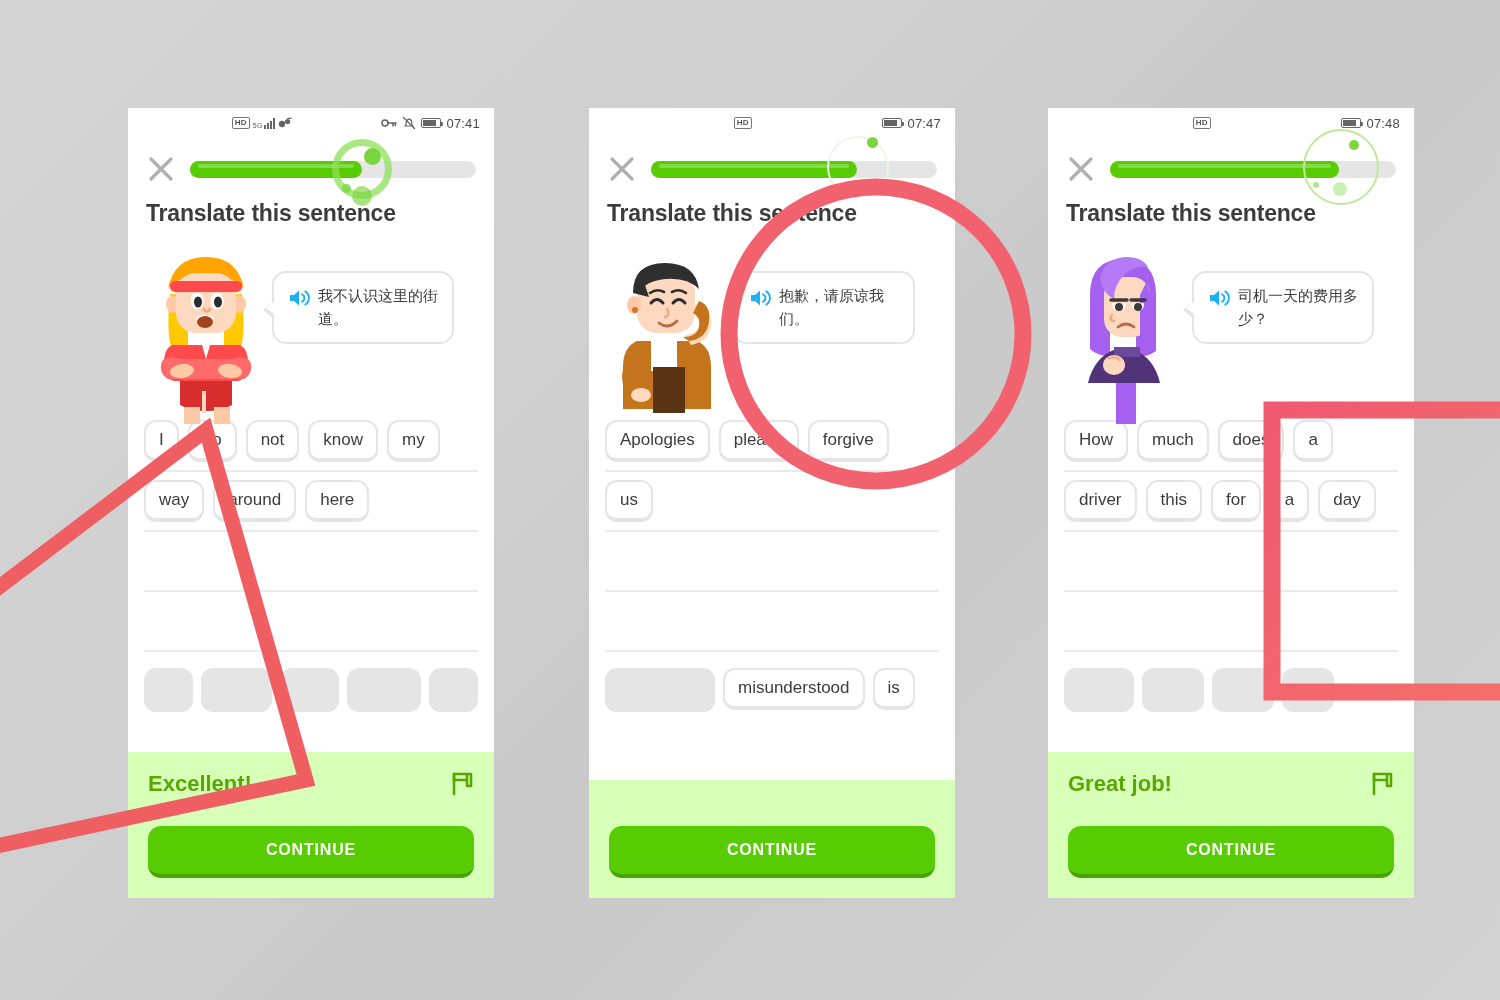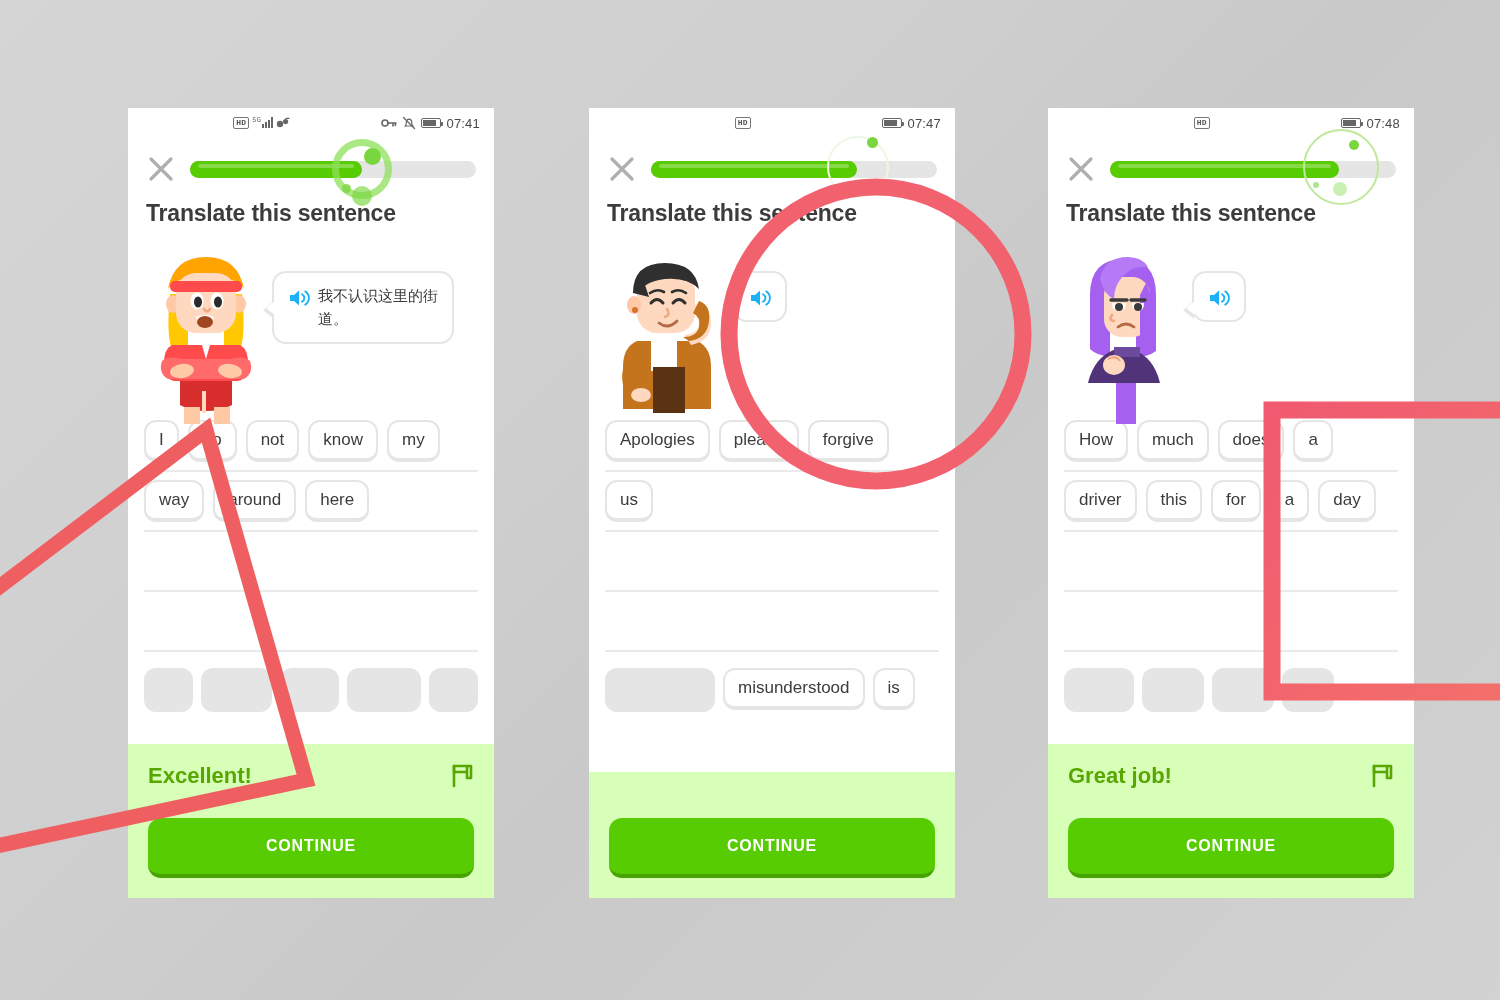"HD" .sb-center { align-items: flex-start -> flex-end; font-family: Liberation Mono, monospace -> none }
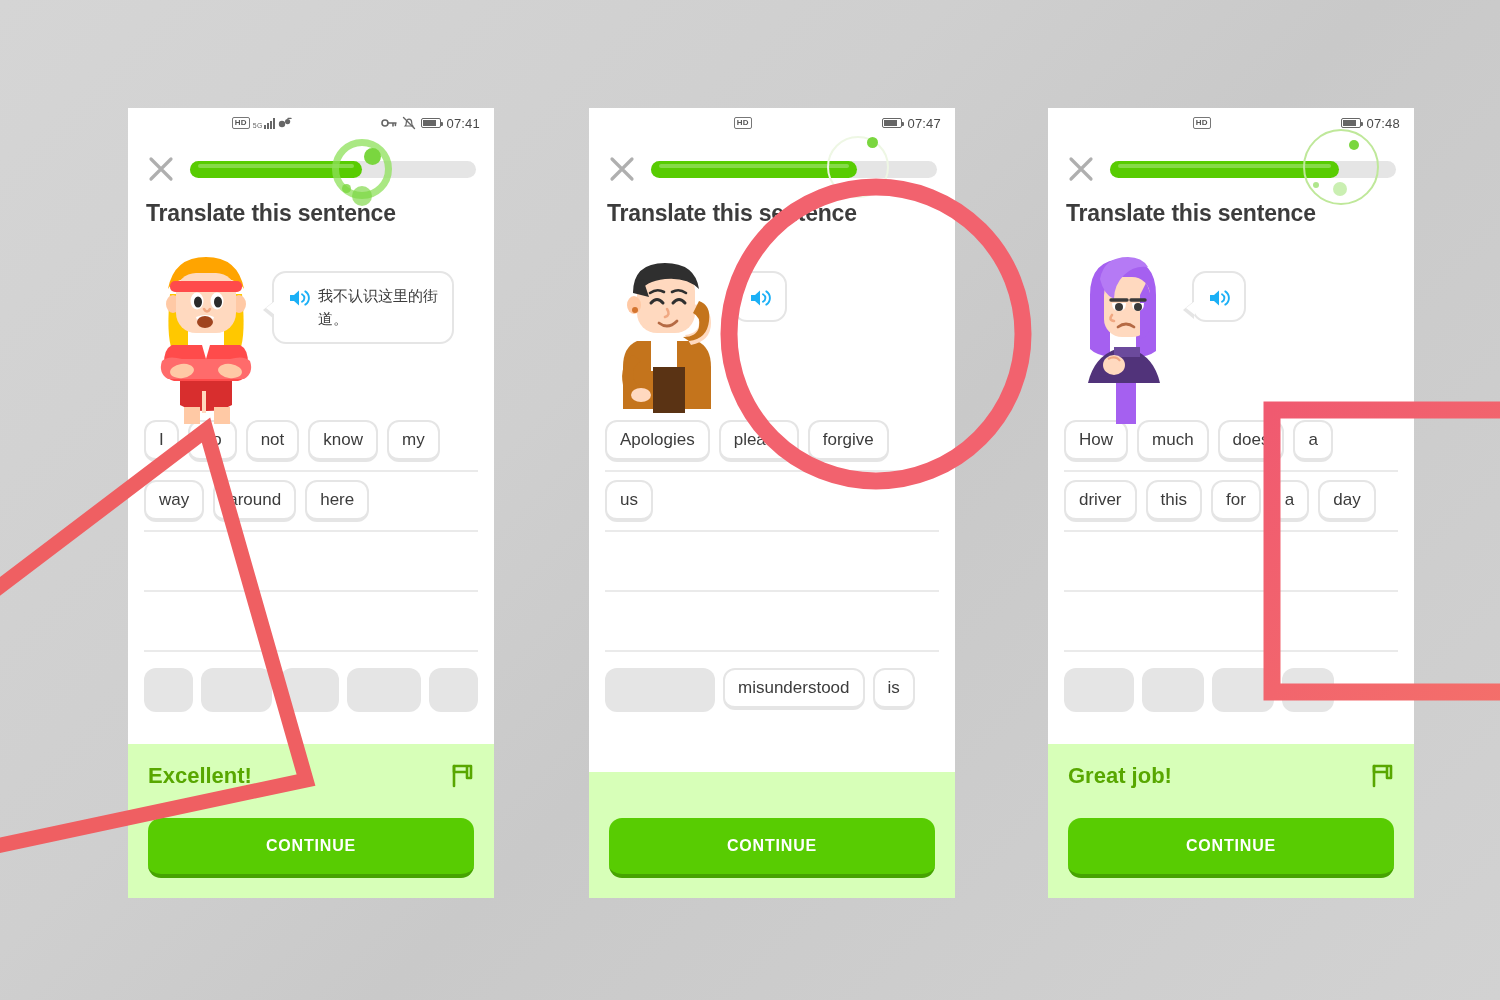"抱歉，请原谅我们。" div.bubbletext { html: none -> <div>抱歉，请原谅我们。</div> }
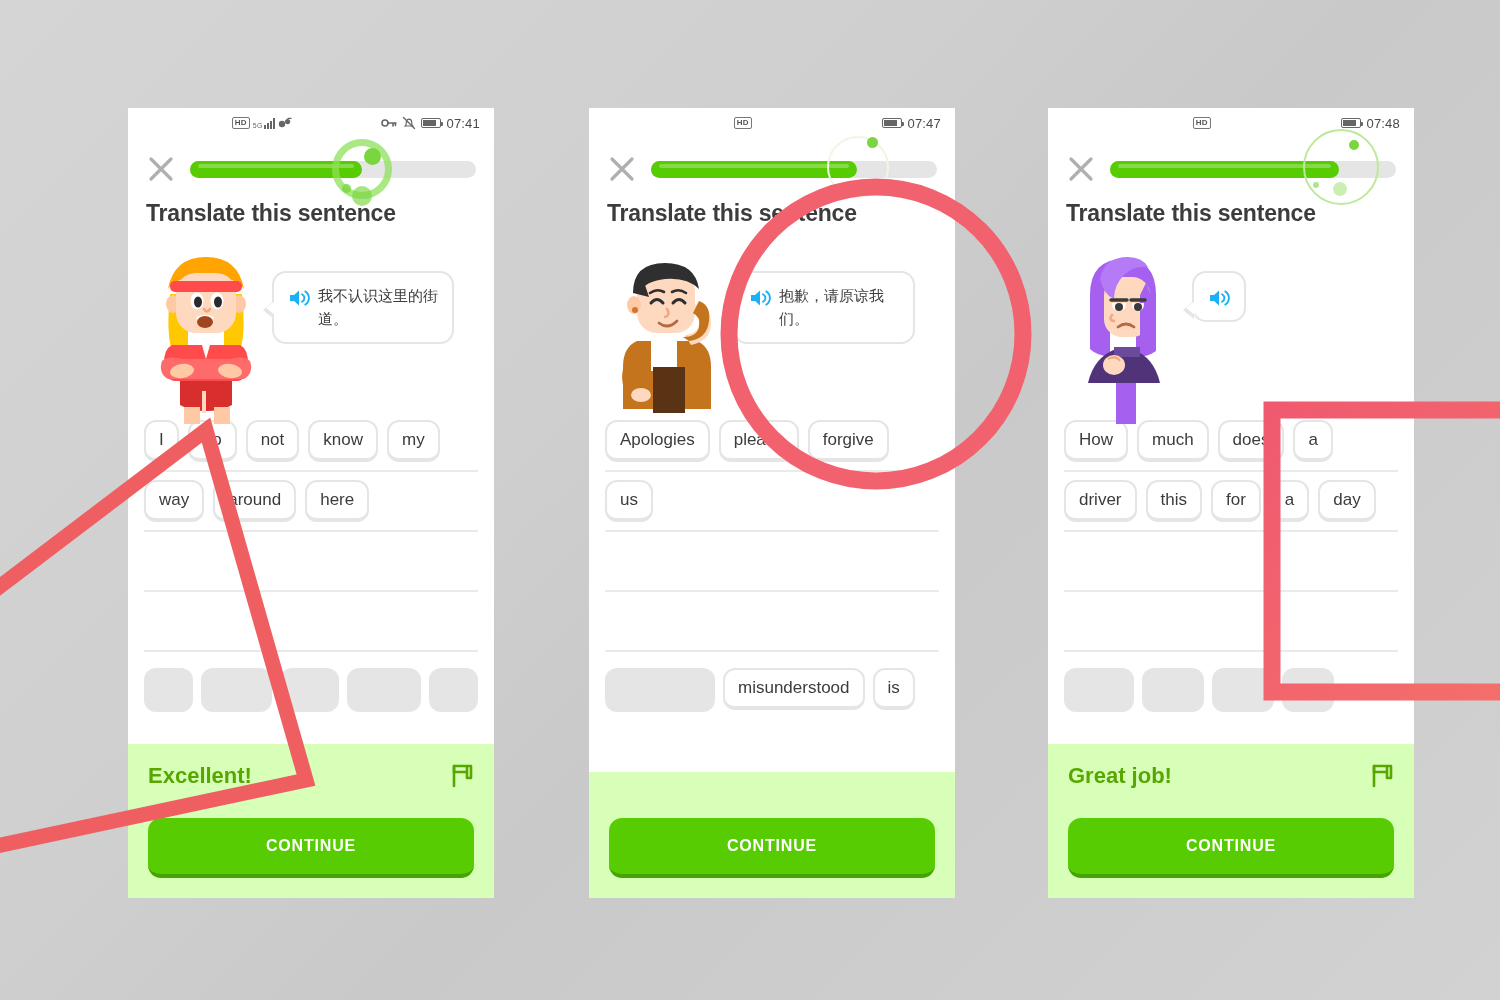"司机一天的费用多少？" div.bubbletext { html: none -> <div>司机一天的费用多少？</div> }
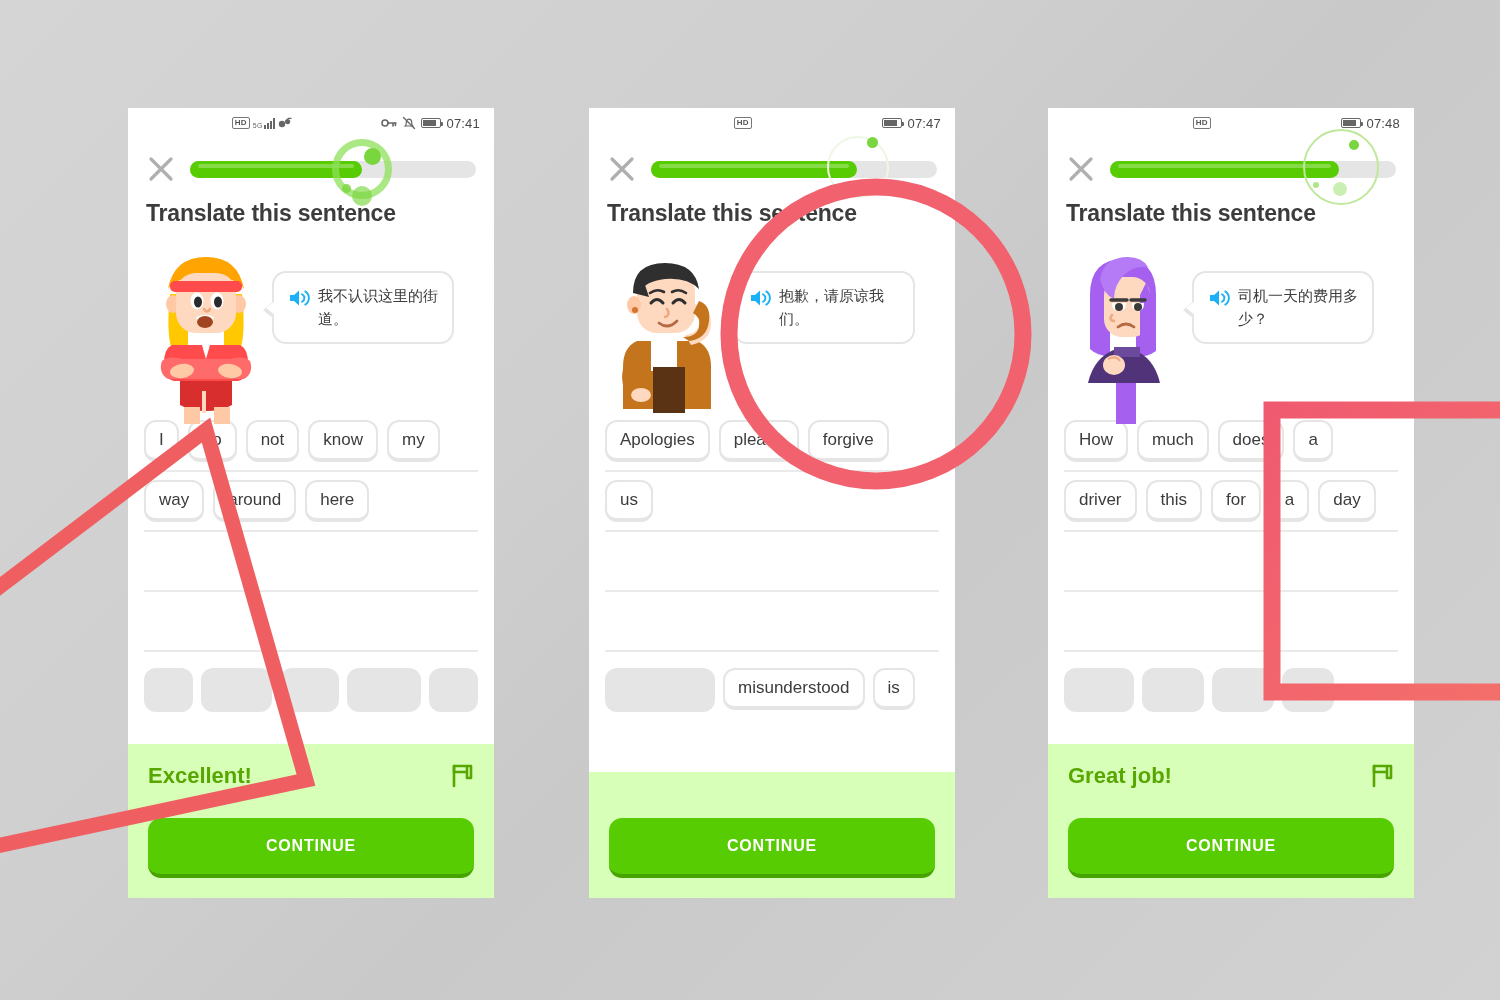"CONTINUE" .continue { height: 60px -> 52px }
